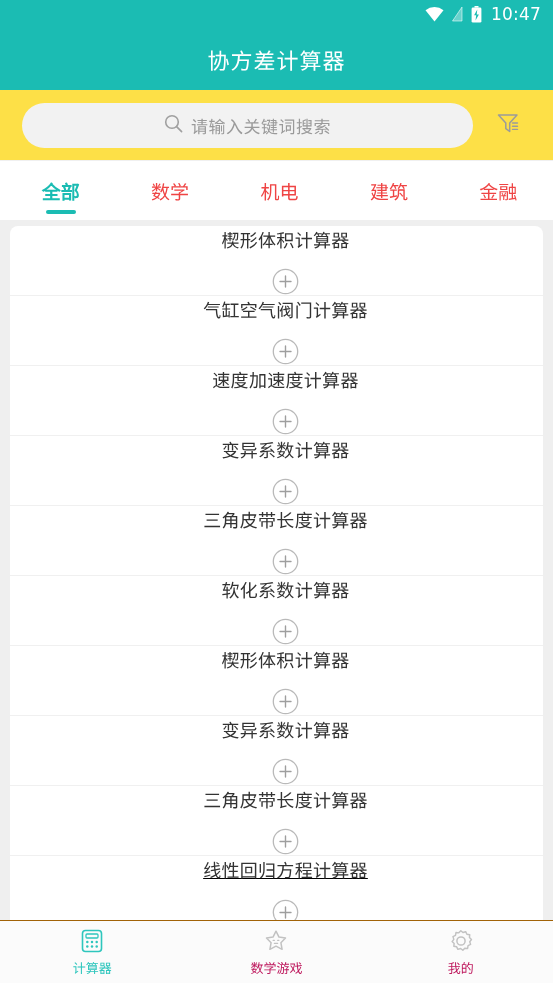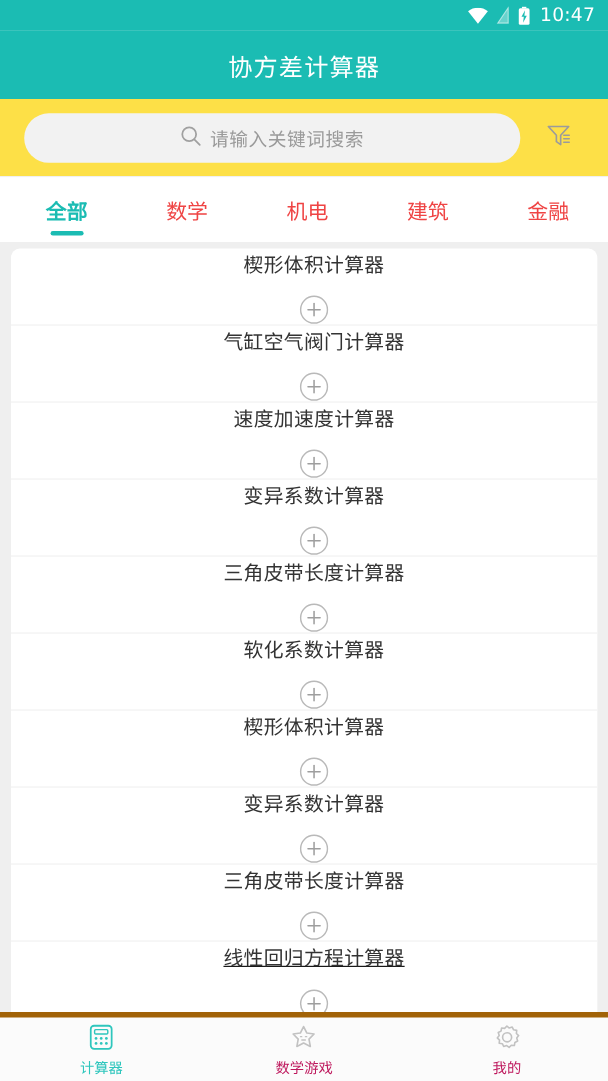"计算器" .bottomnav { border-top: 5px solid #a16207 -> 1px solid #a16207 }
